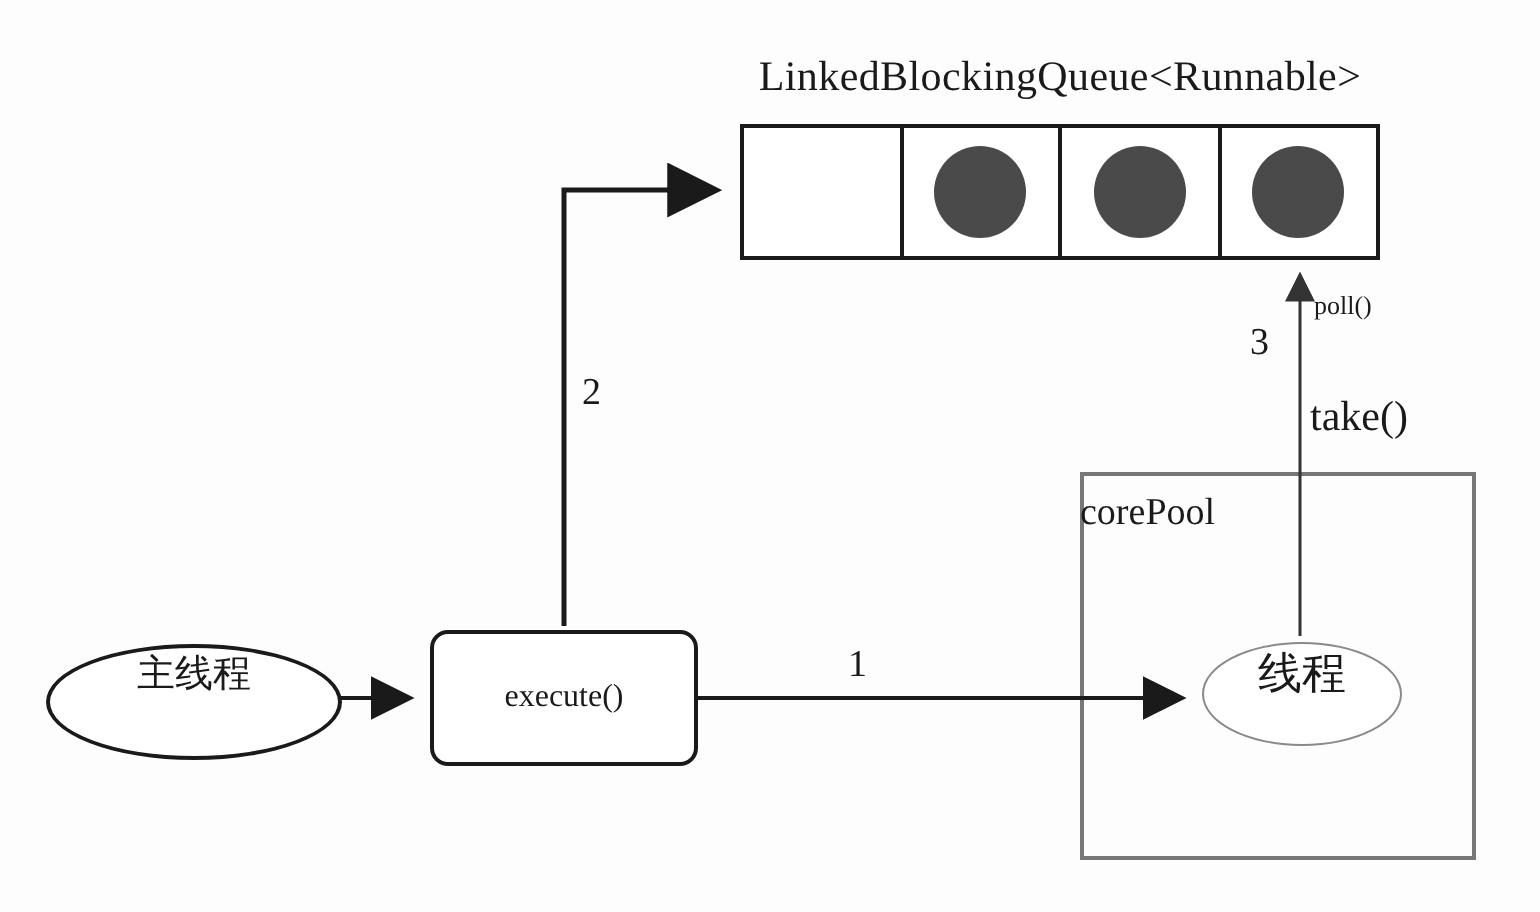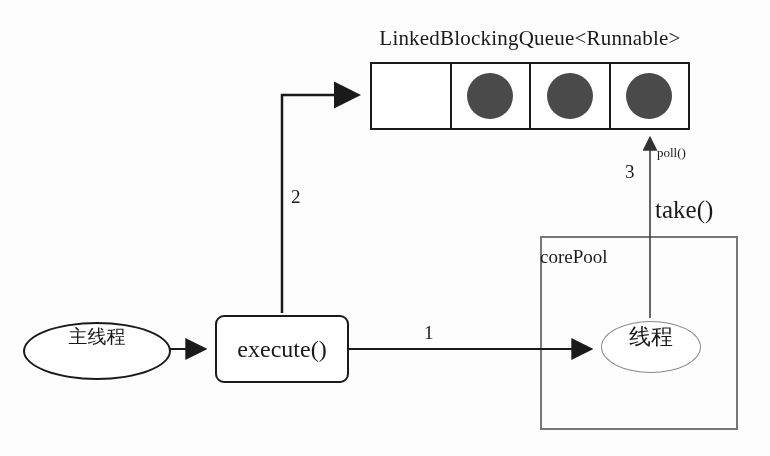"take()" .lbl-take { font-size: 25px -> 21px }
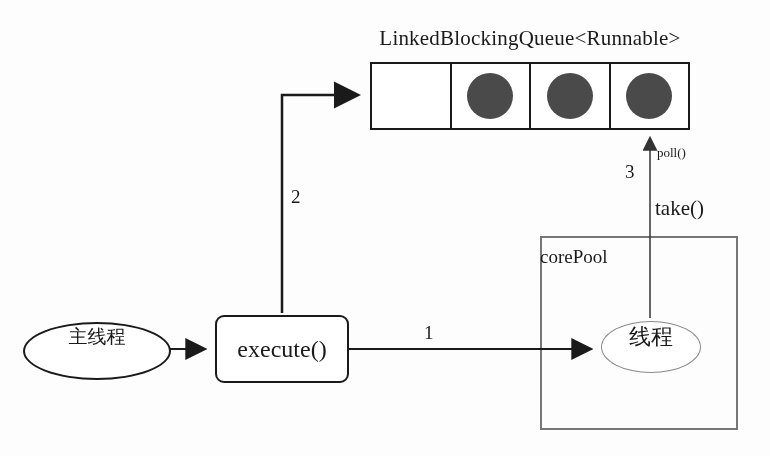"execute()" .execute { font-size: 24px -> 16px }
